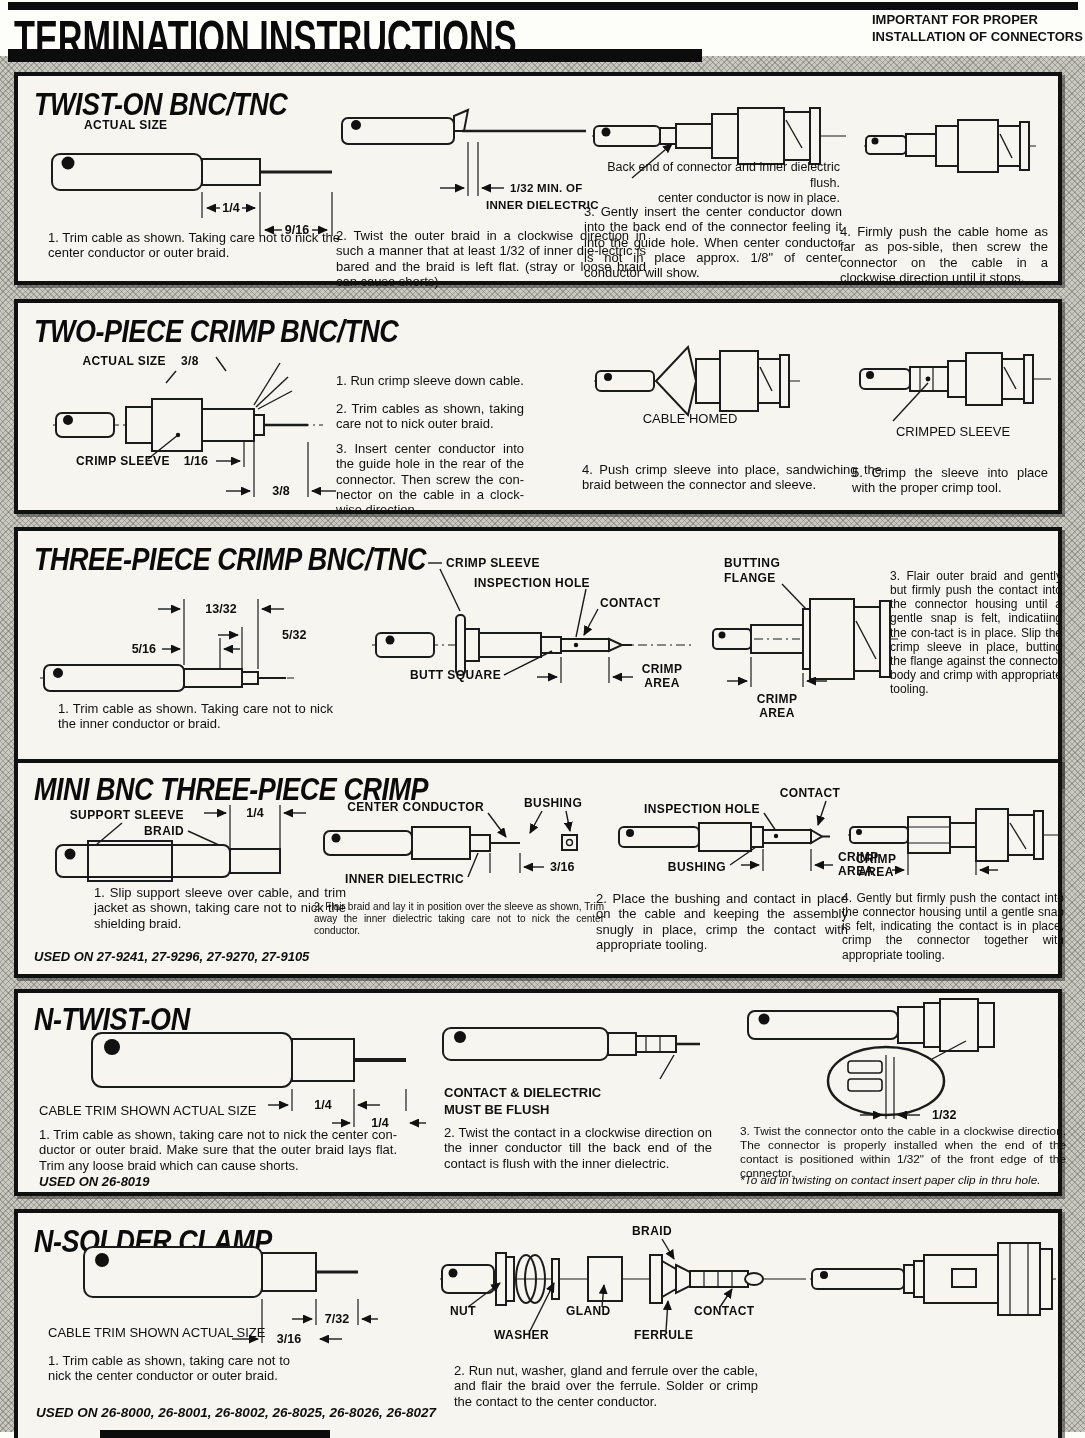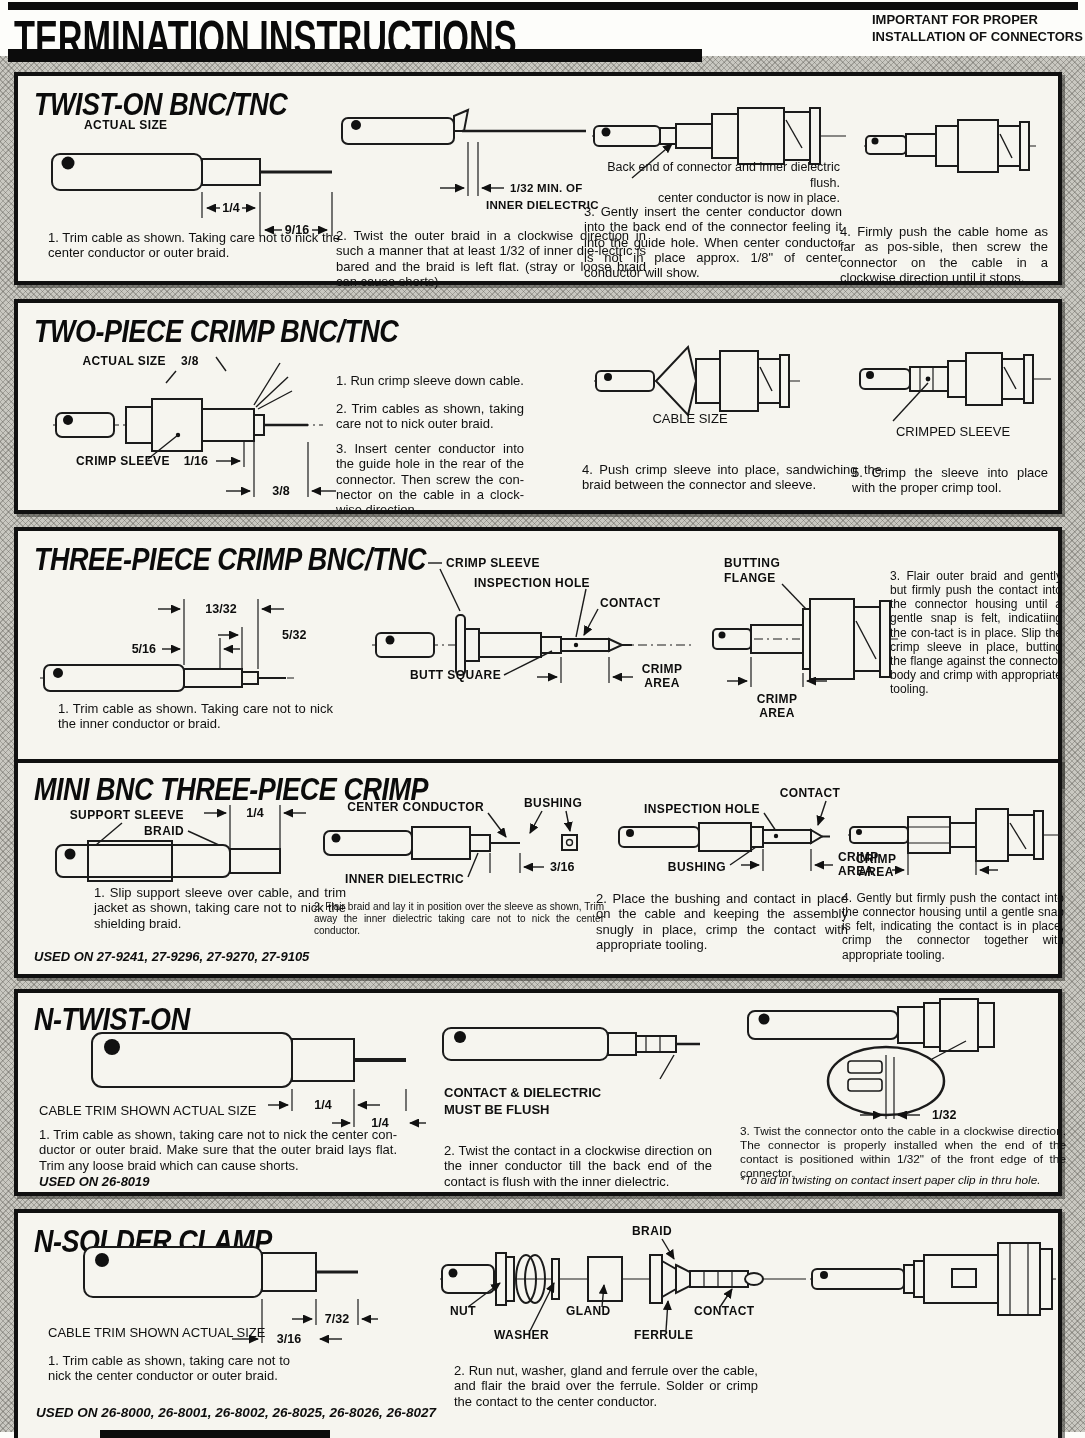"CABLE SIZE" div.cap { text: SIZE -> HOMED }
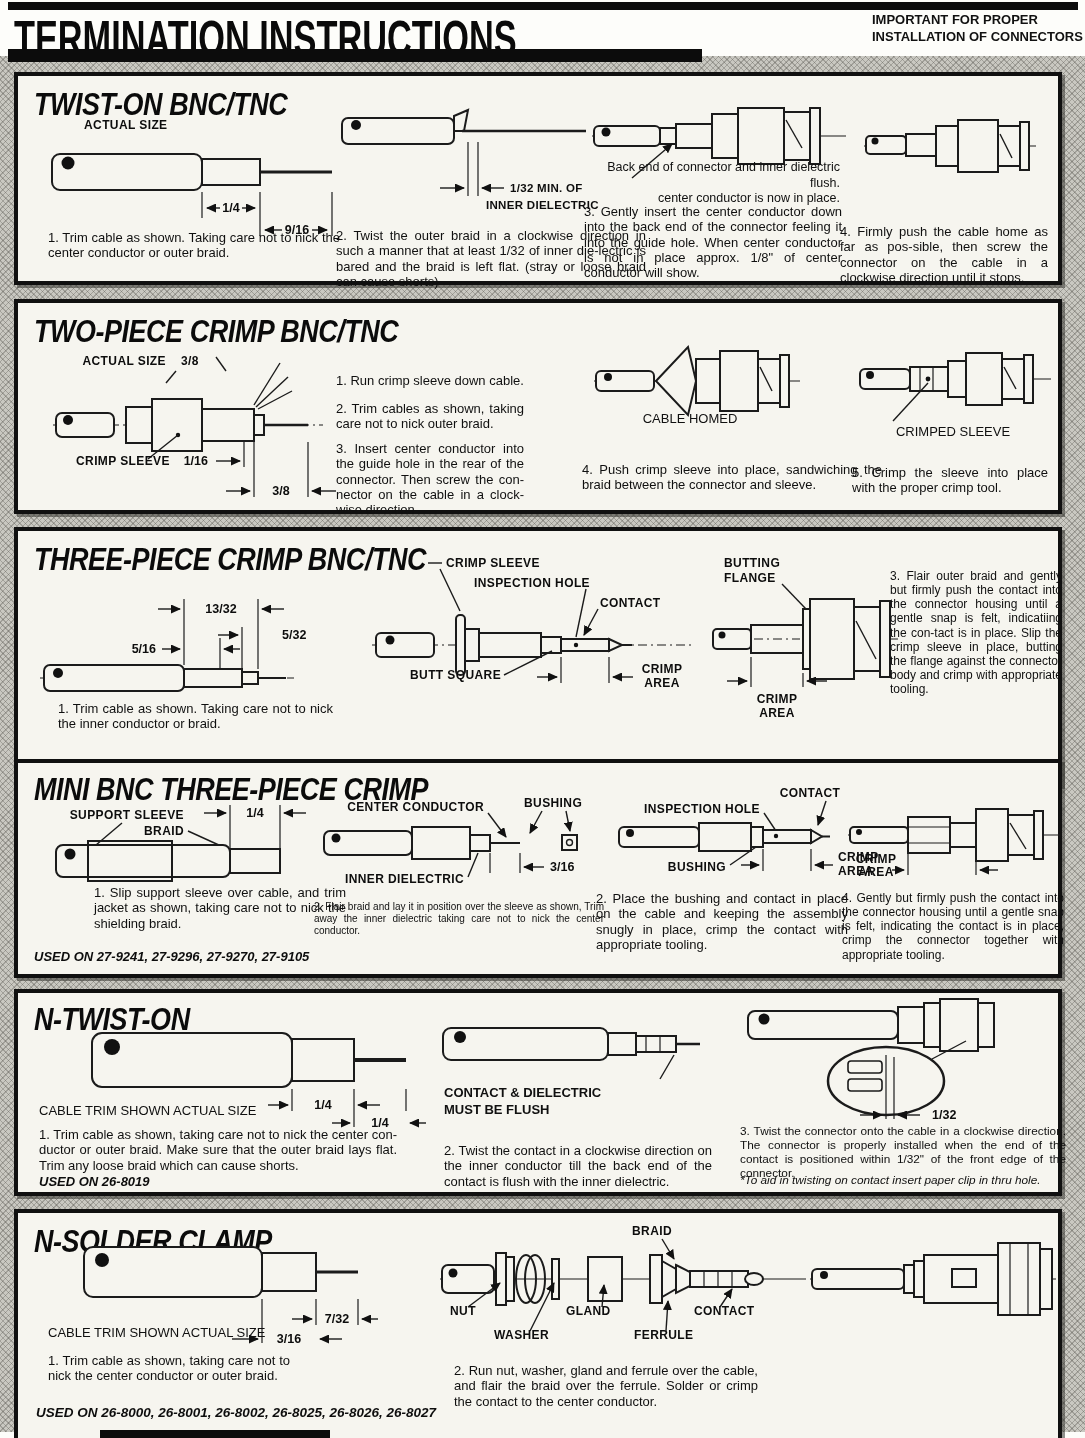"2. Twist the contact in" div.step { top: 150px -> 132px }
